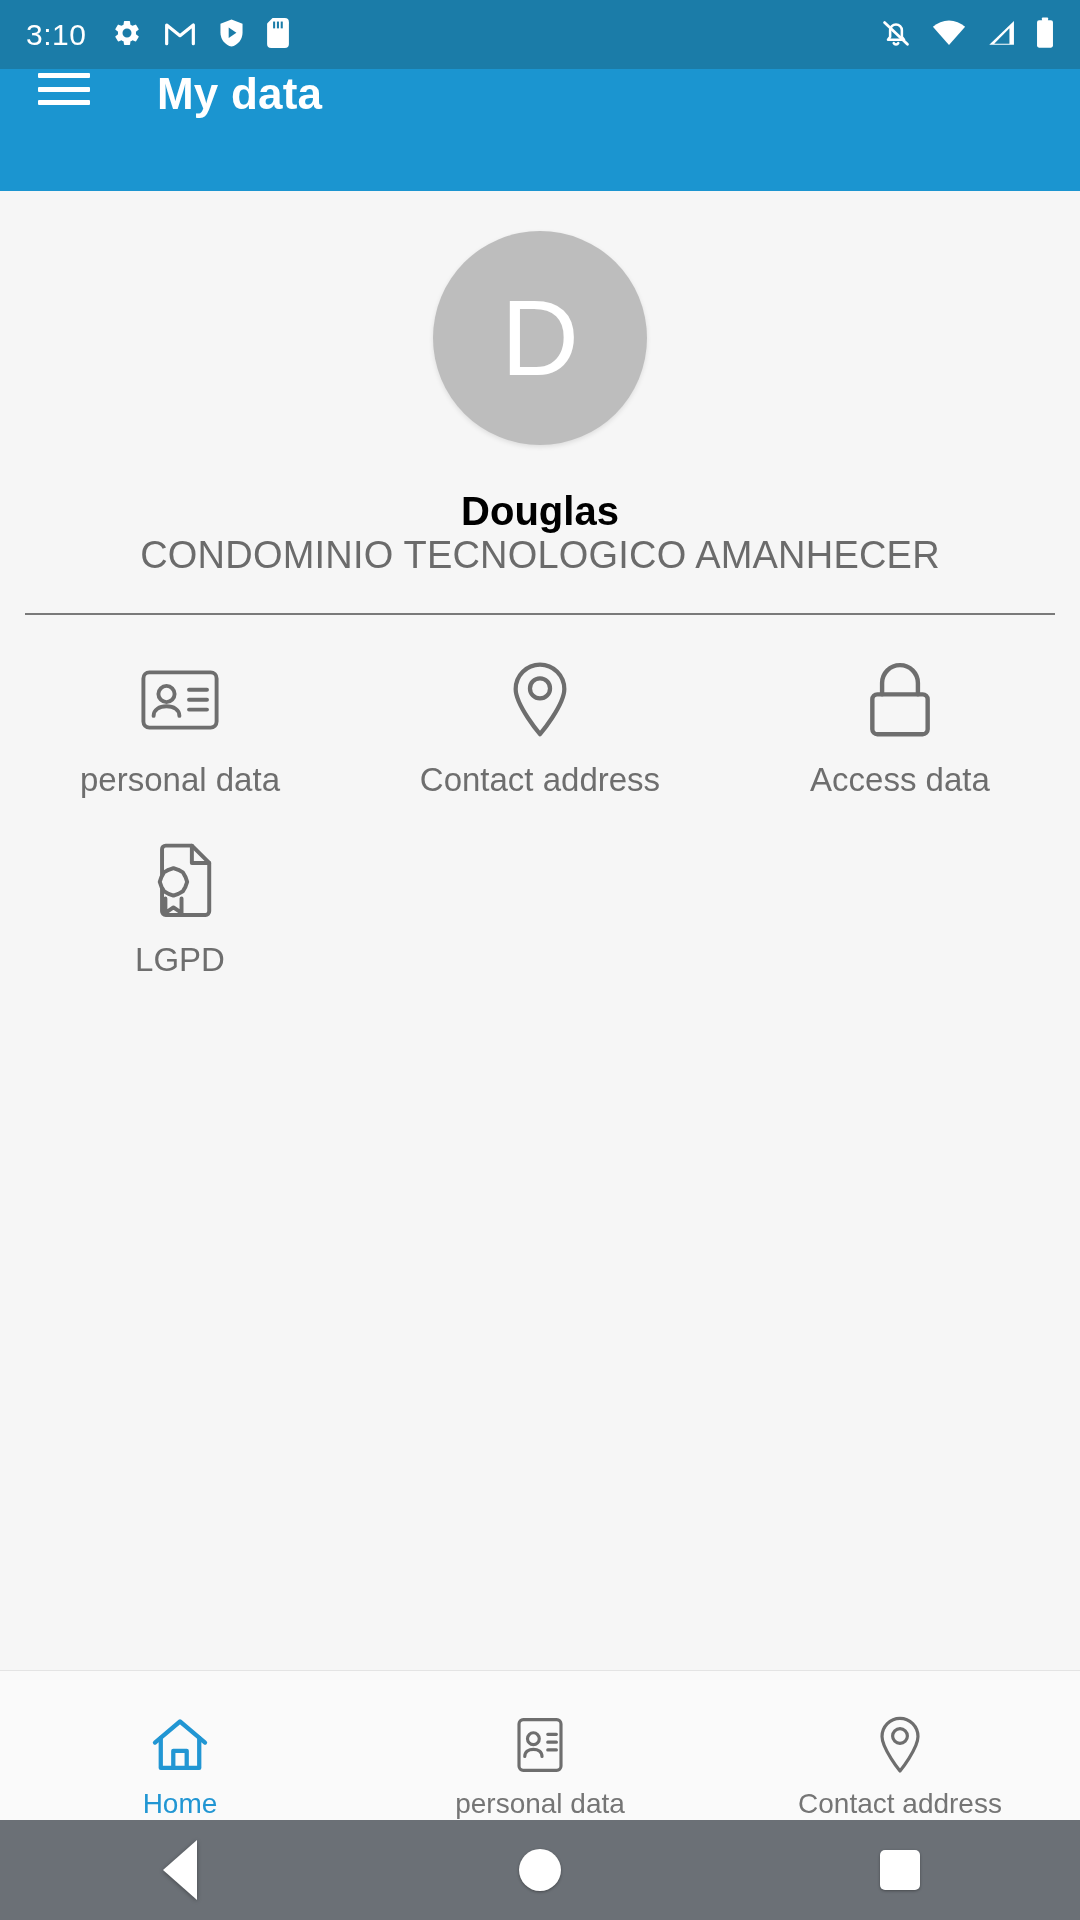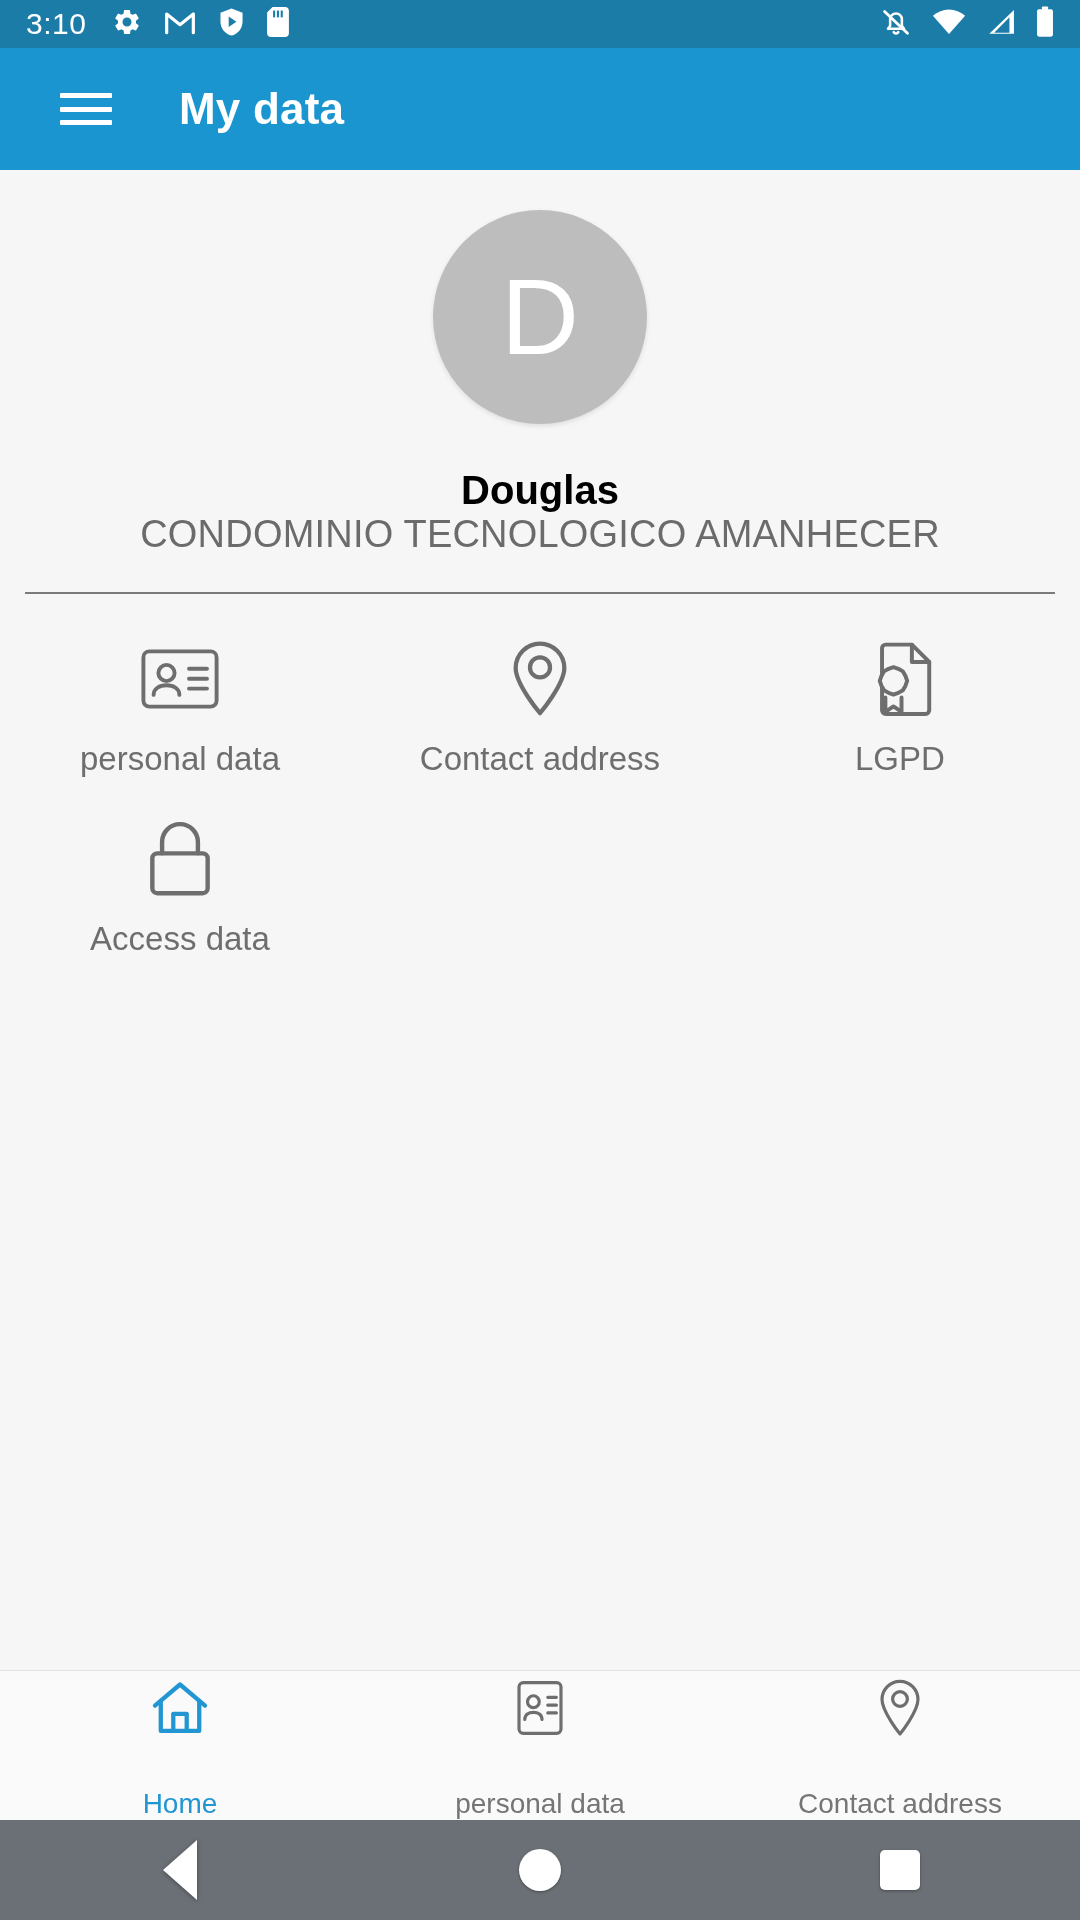"3:10" .status-bar { height: 48px -> 69px }
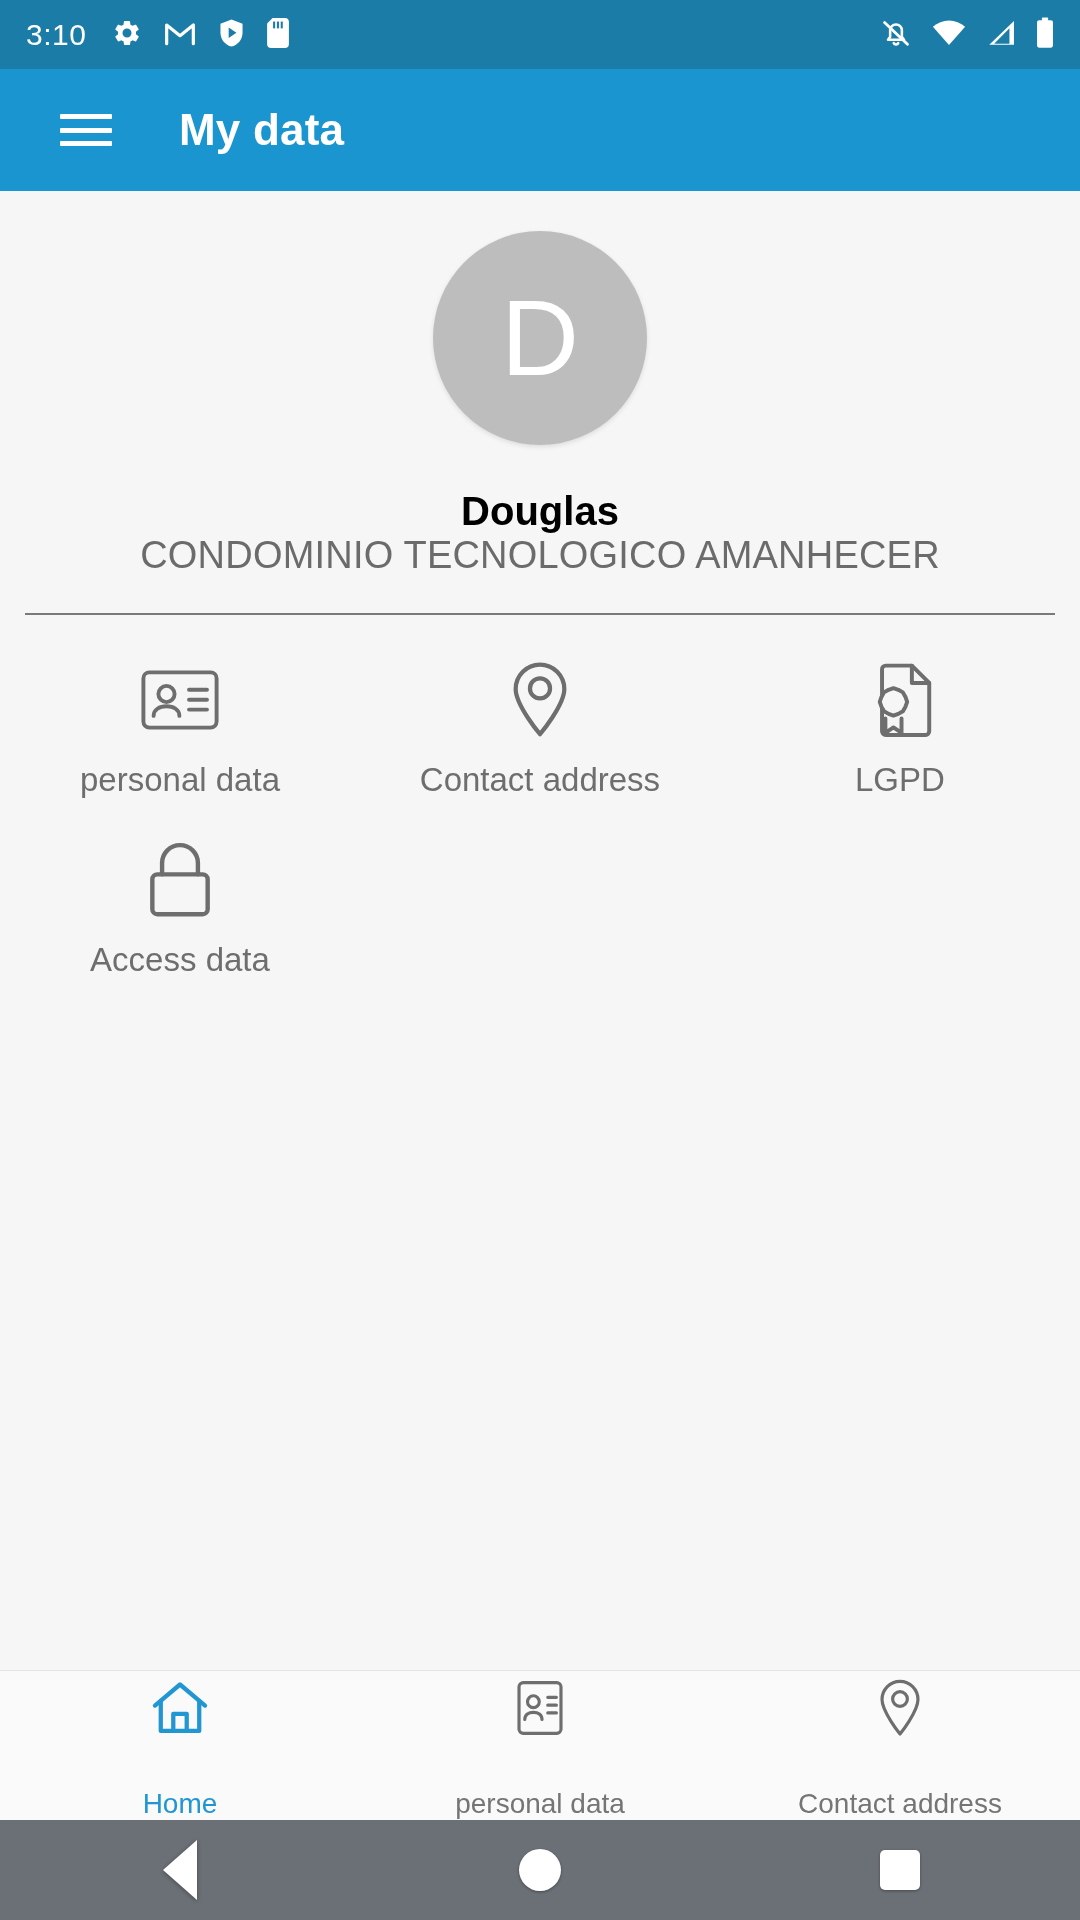"My data" .app-bar { align-items: center -> flex-start; padding-left: 60px -> 38px }
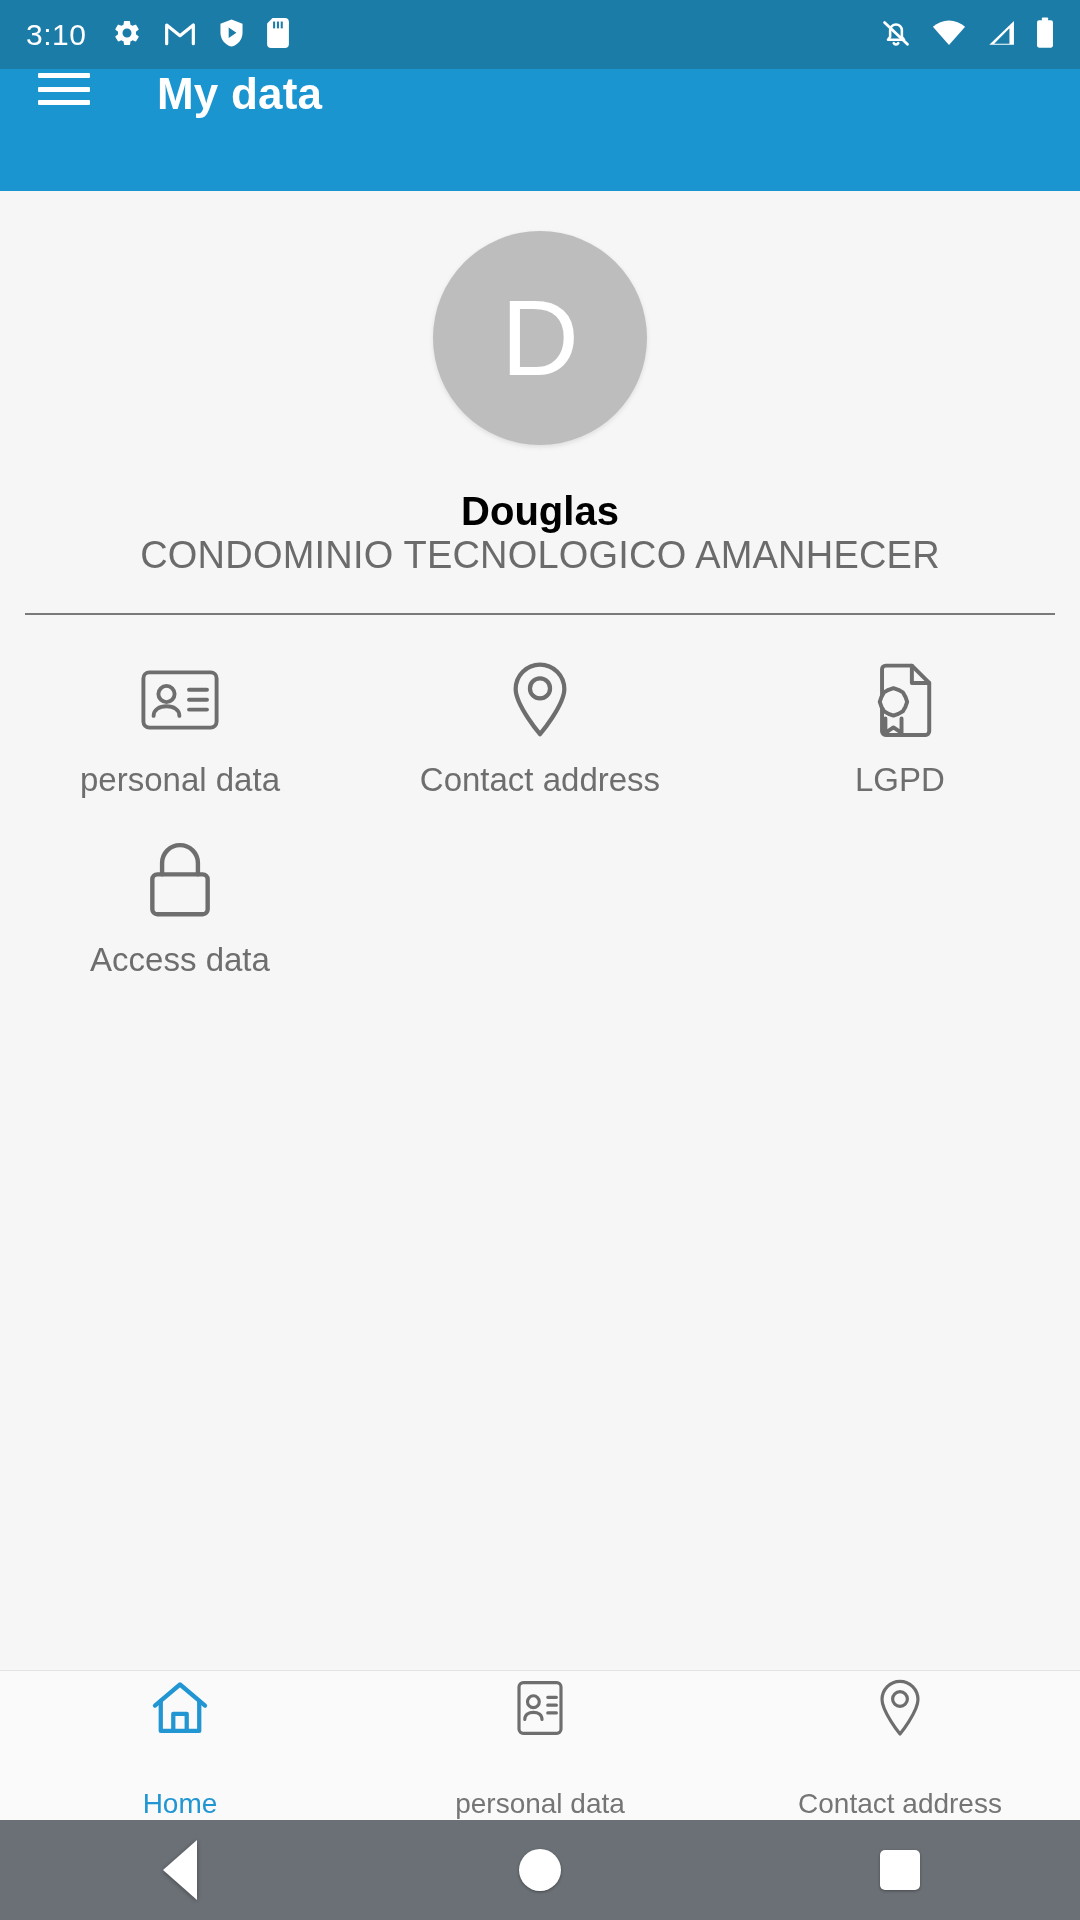"LGPD" div.grid-item { order: before "Access data" -> after "Access data" }
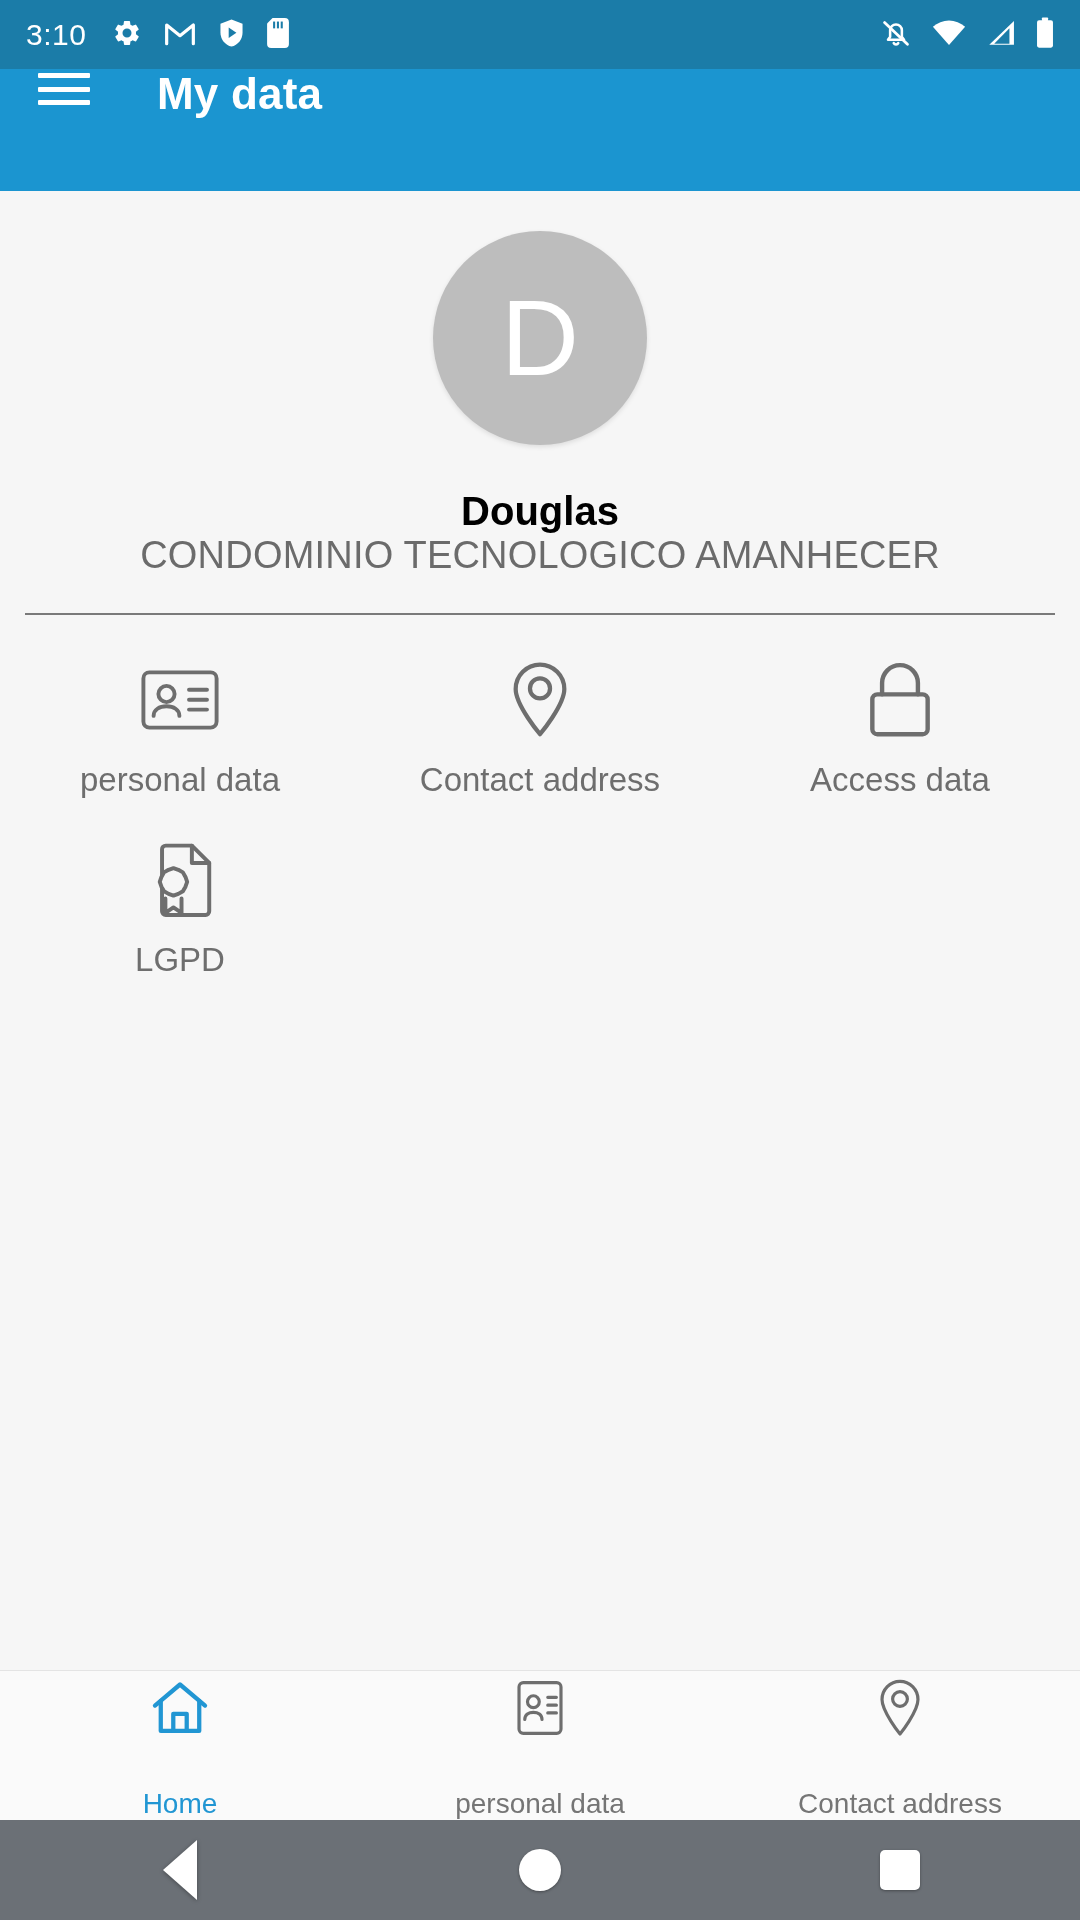"Home" .nav-item { justify-content: space-between -> flex-end }
